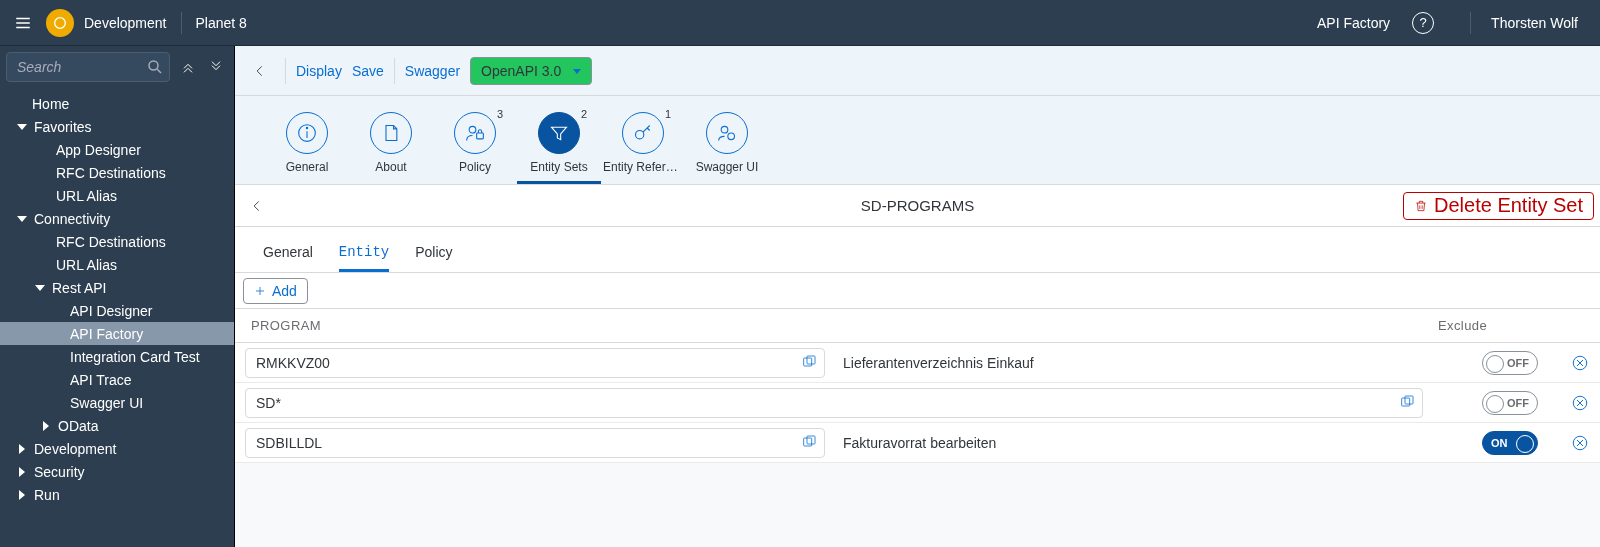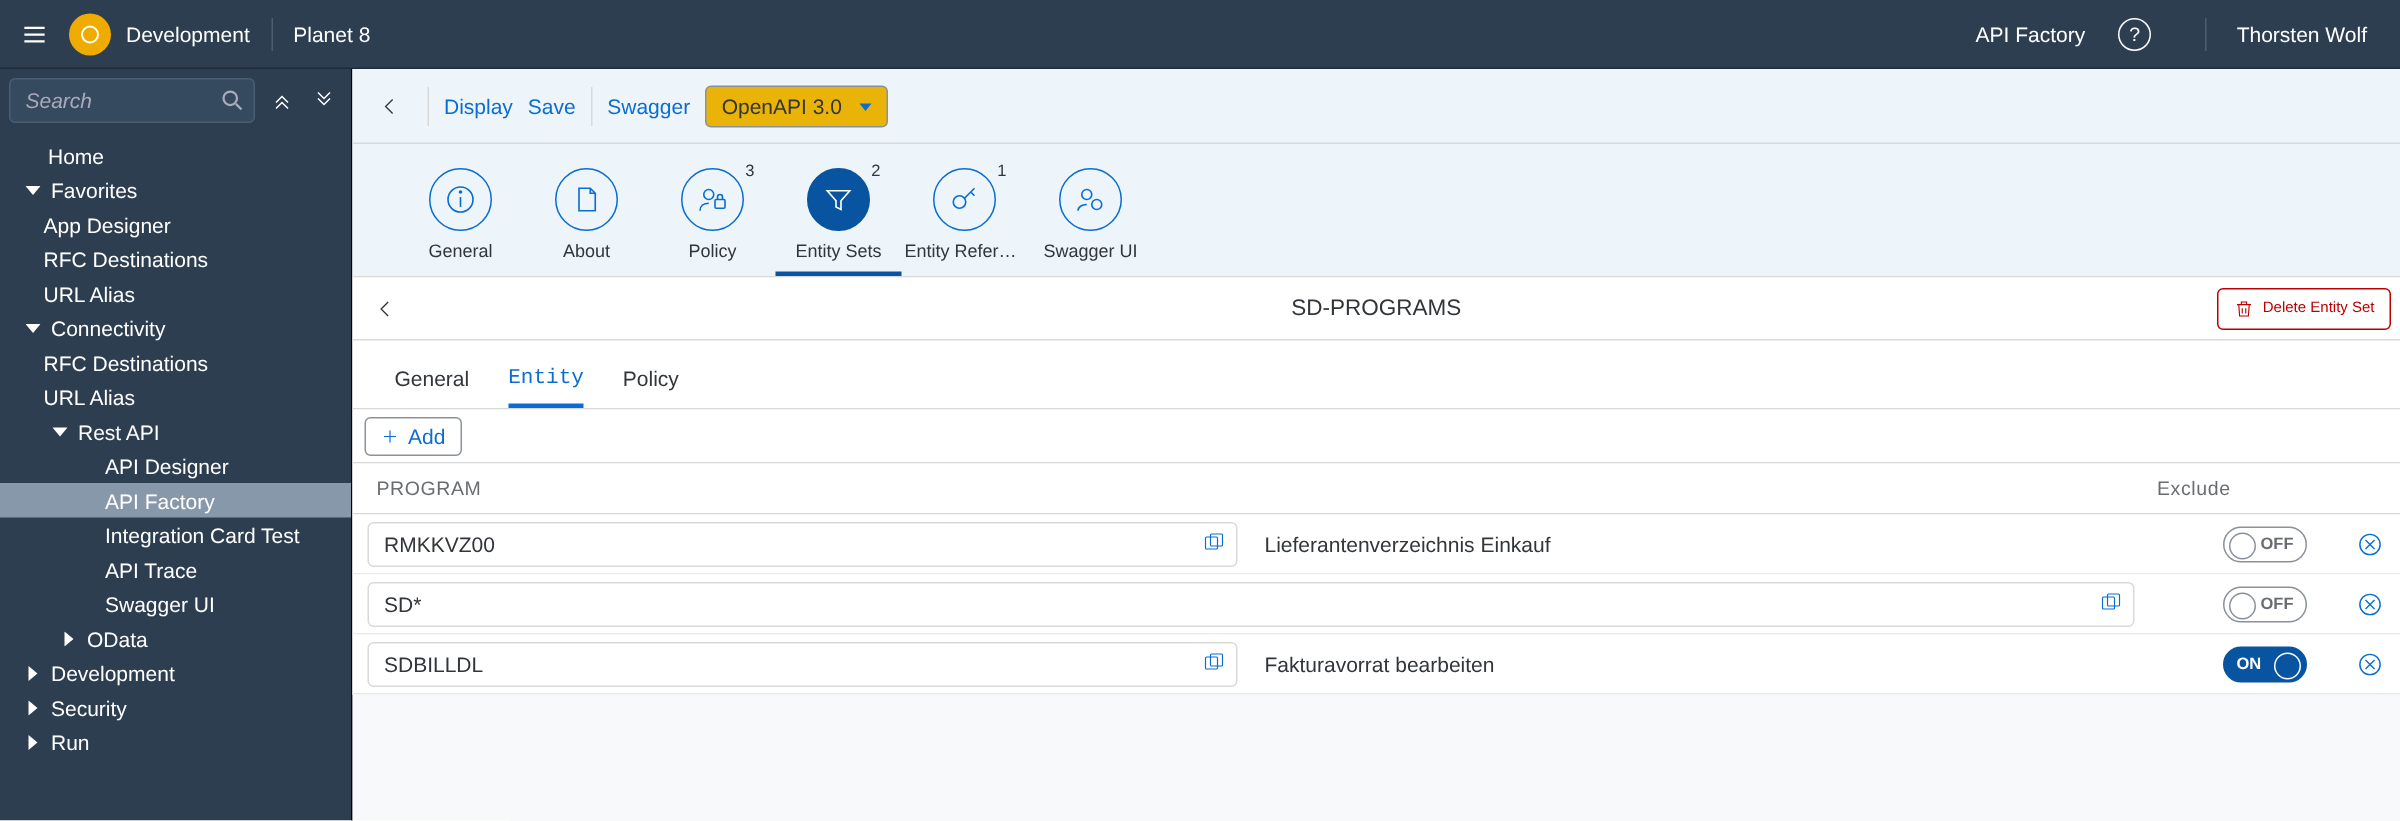"OpenAPI 3.0" .select { background: #eab308 -> #22c55e }
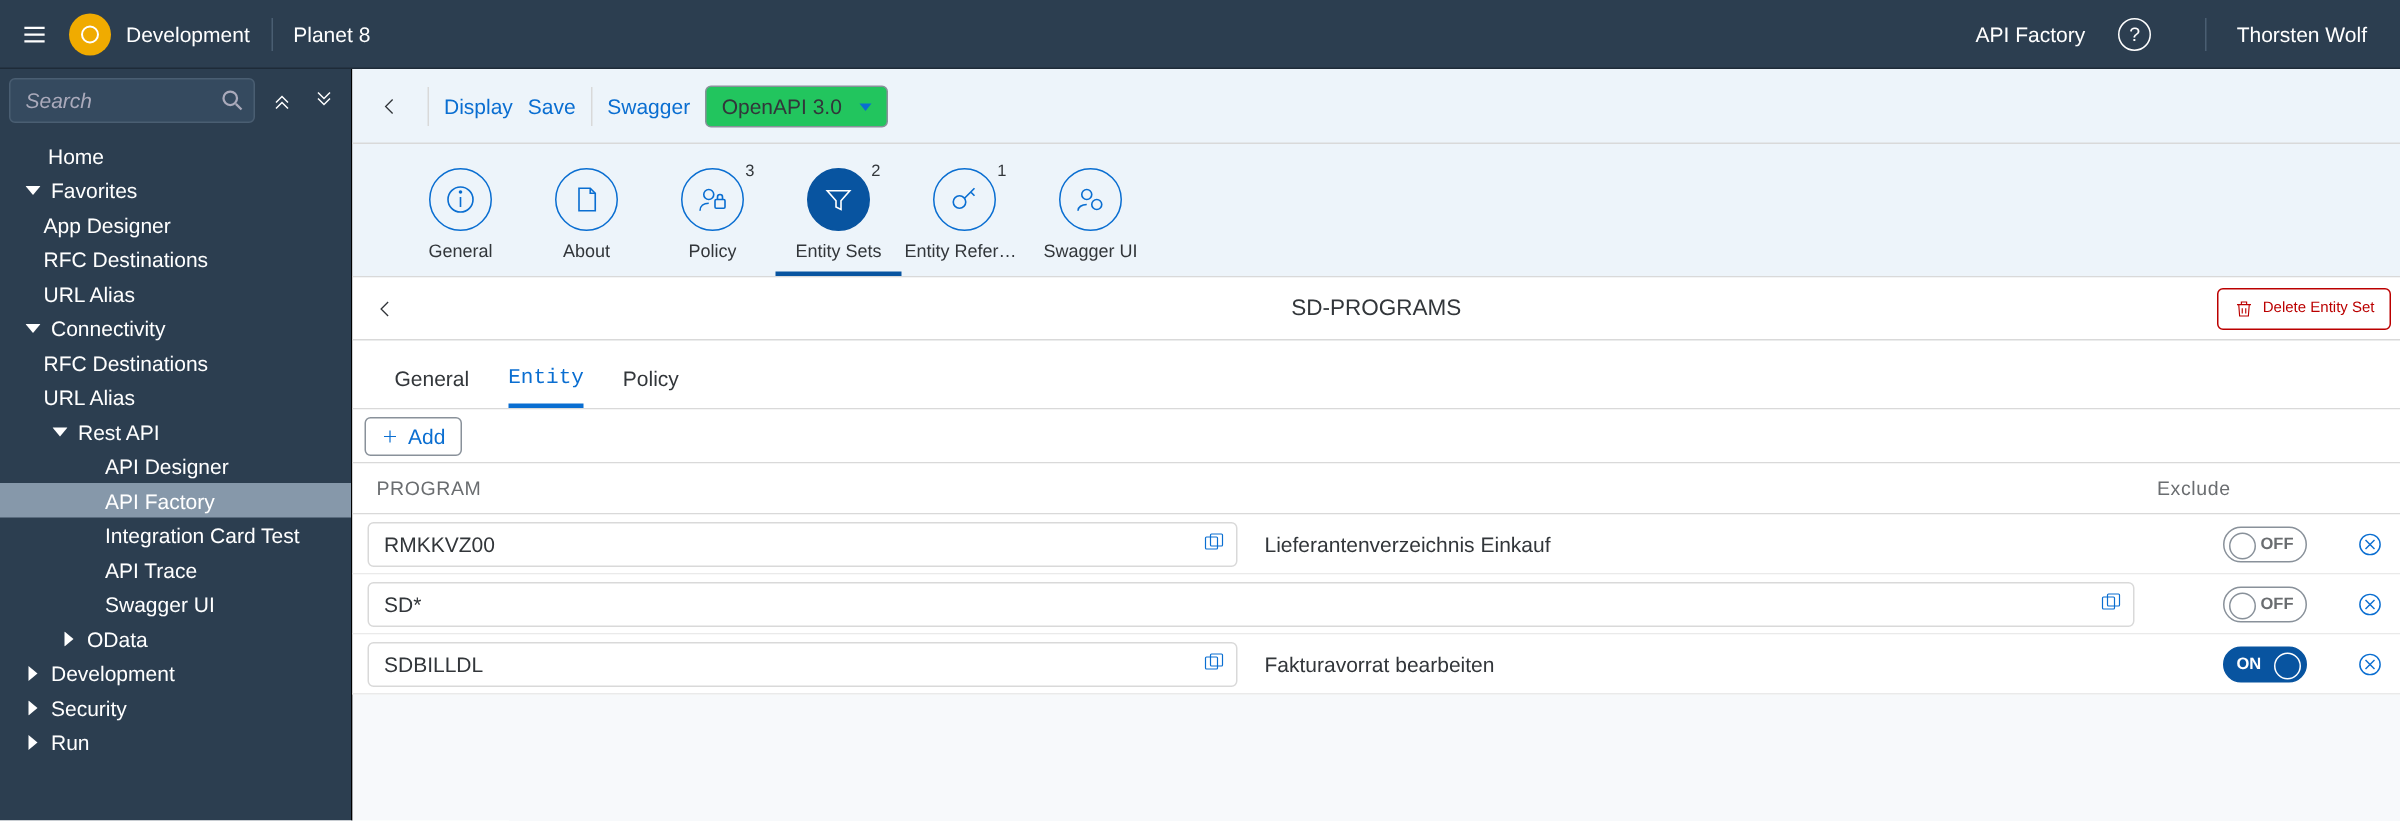"App Designer" .pad2 { padding-left: 29px -> 56px }
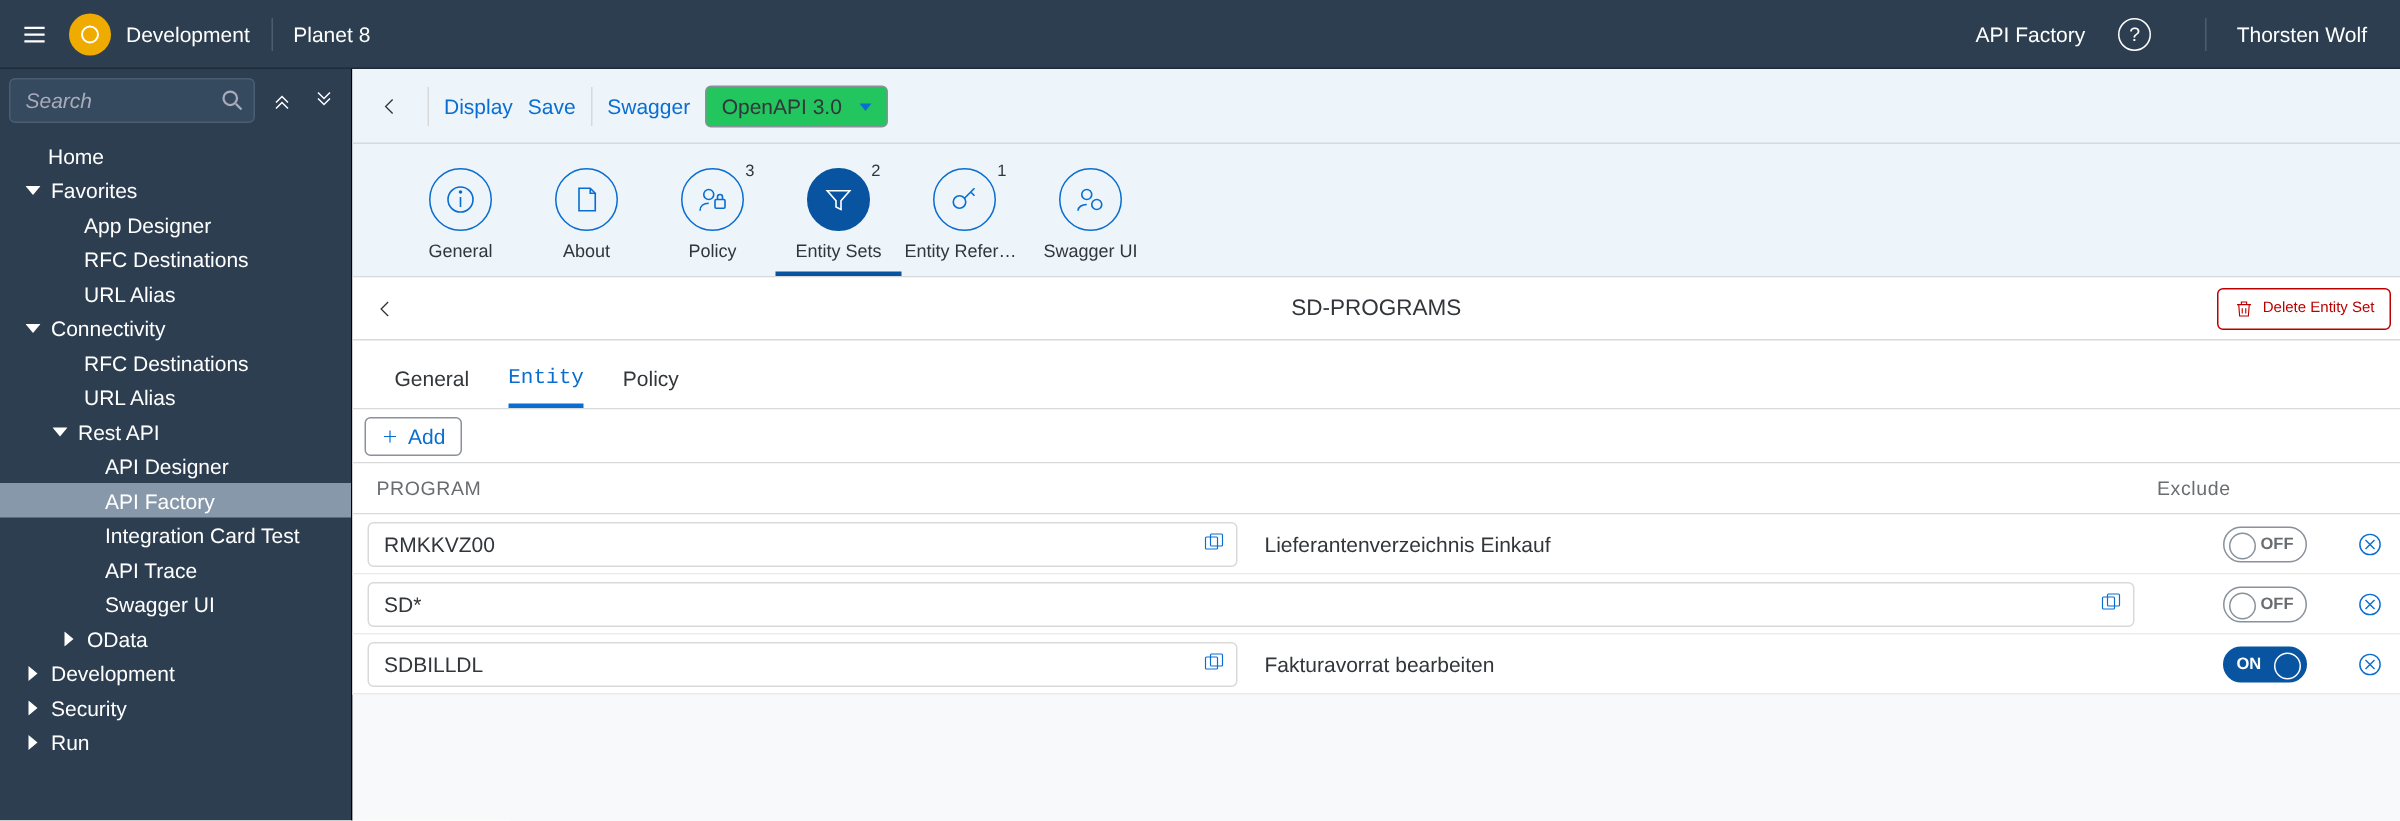"Delete Entity Set" .delete-btn { font-size: 10px -> 20px }
